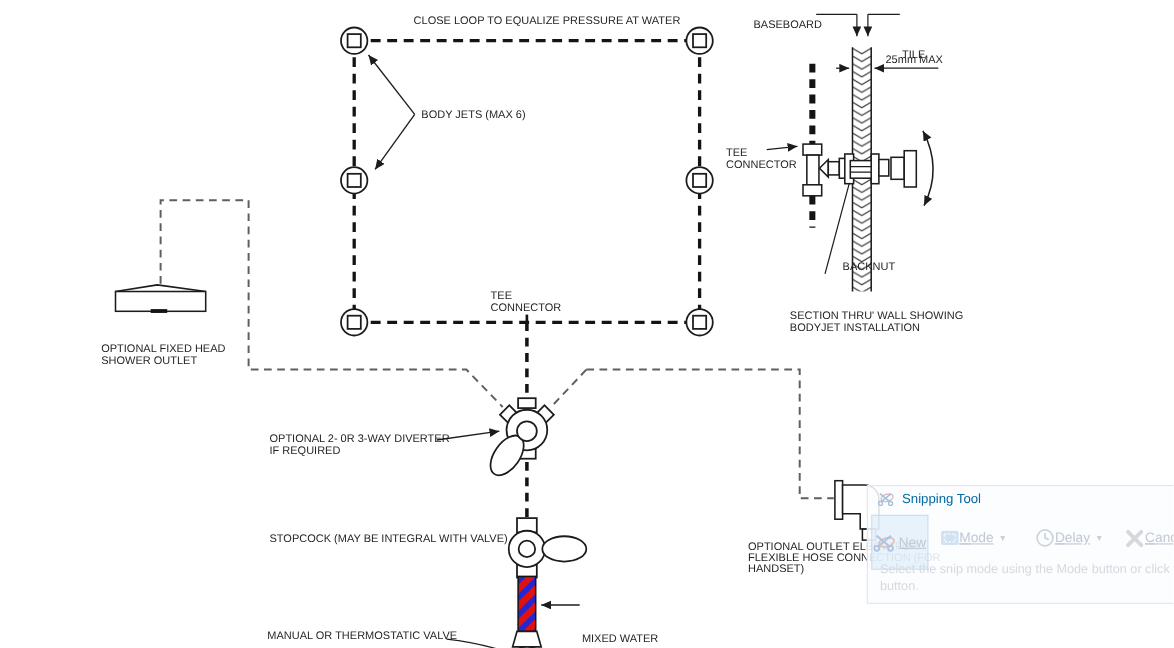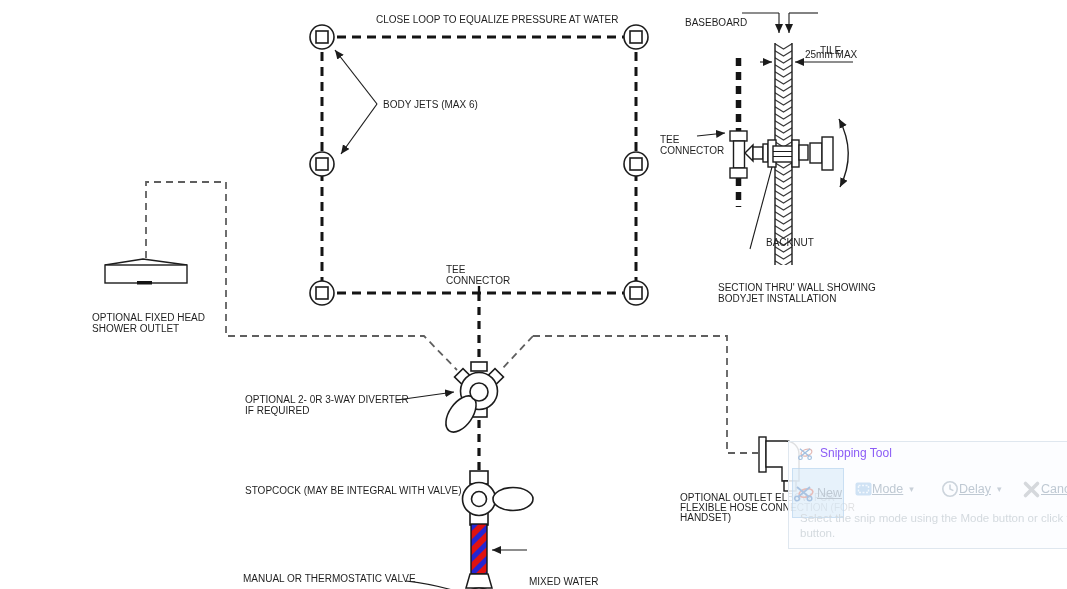"Snipping Tool" .snip-title { color: #8b5cf6 -> #0369a1 }
